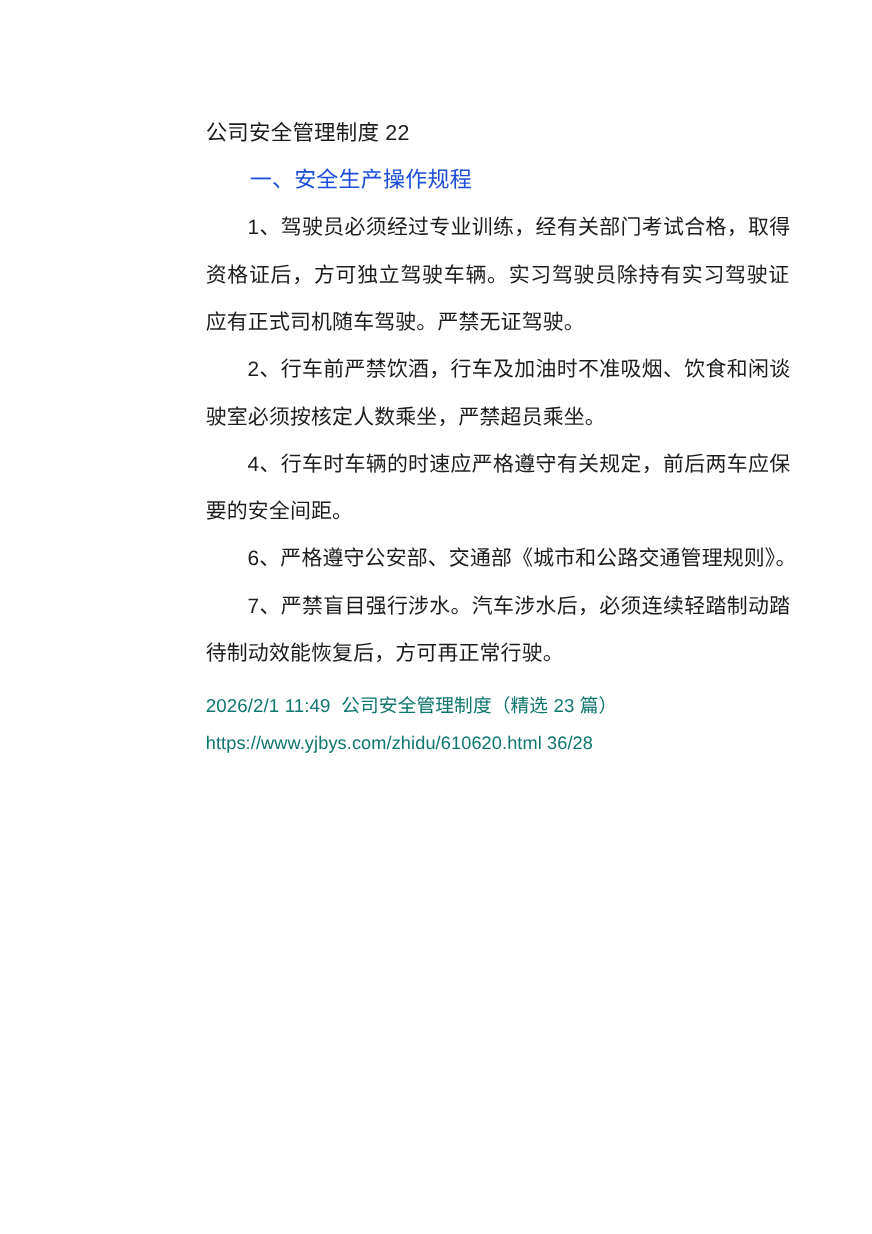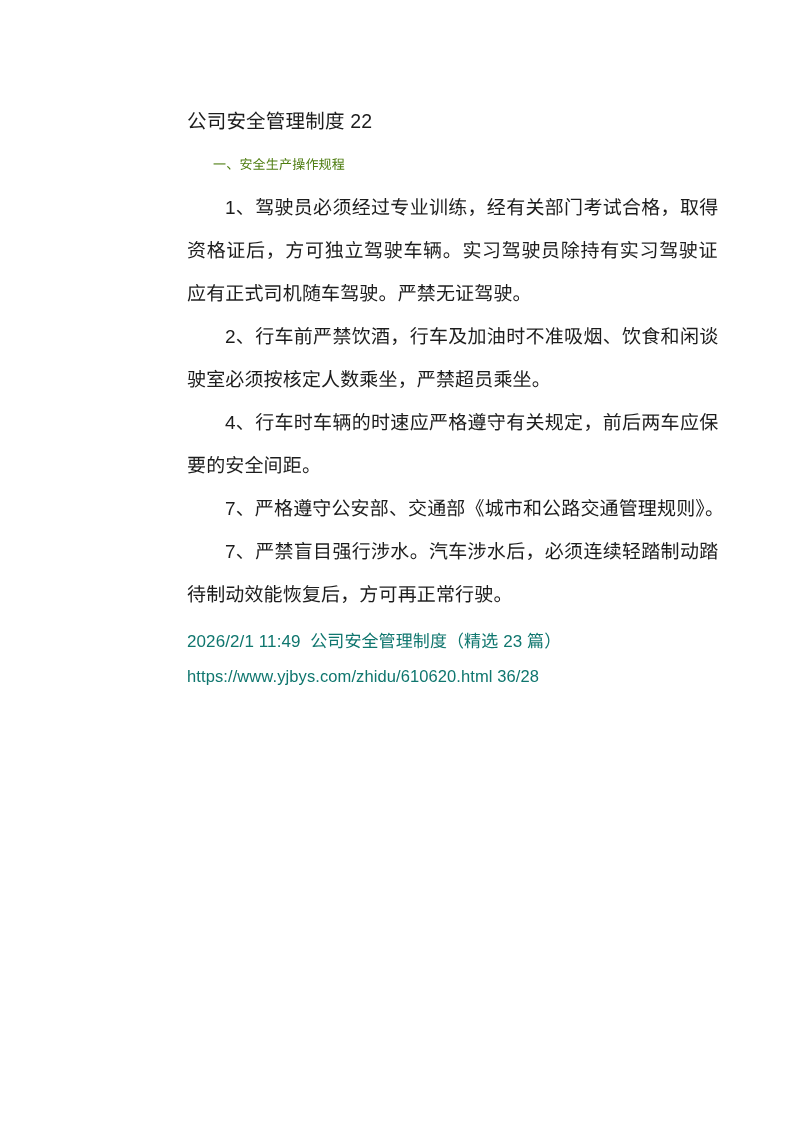"一、安全生产操作规程" .section-heading { color: #4d7c0f -> #1d4ed8; font-size: 13px -> 20px }
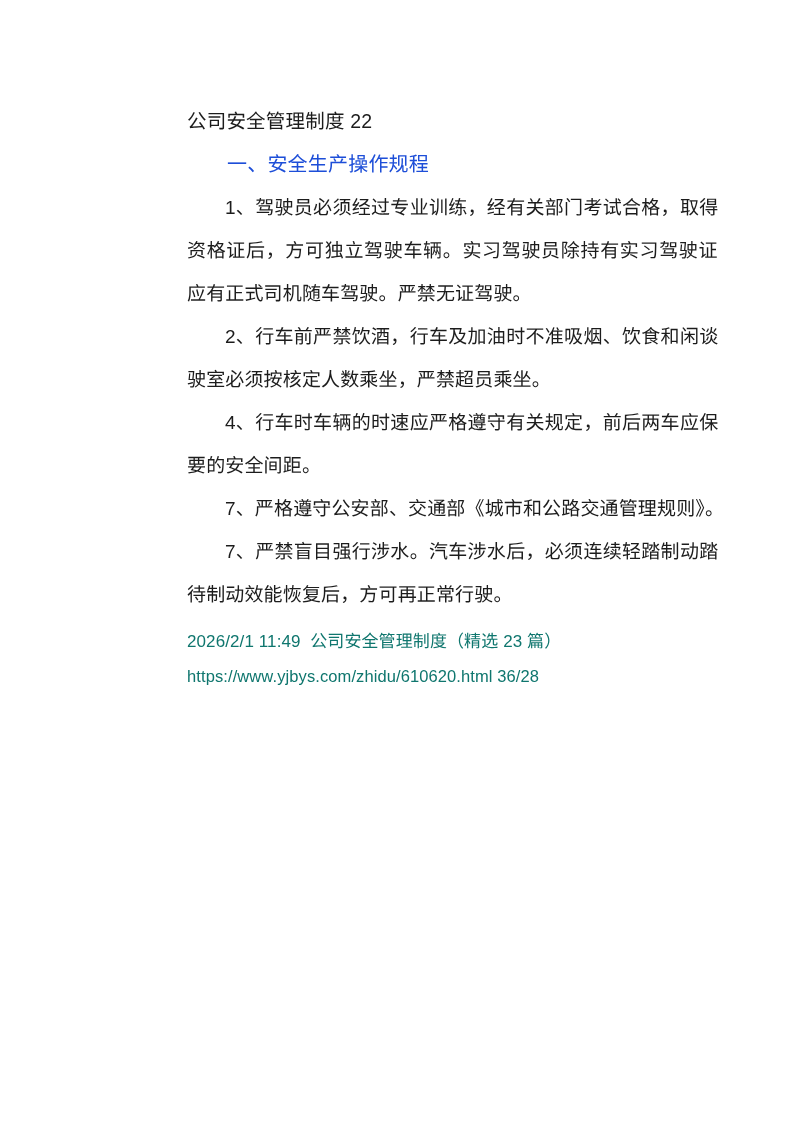"7、严格遵守公安部、交通部《城市和公路交通管理规则》。" p.para { text: 7 -> 6 }
